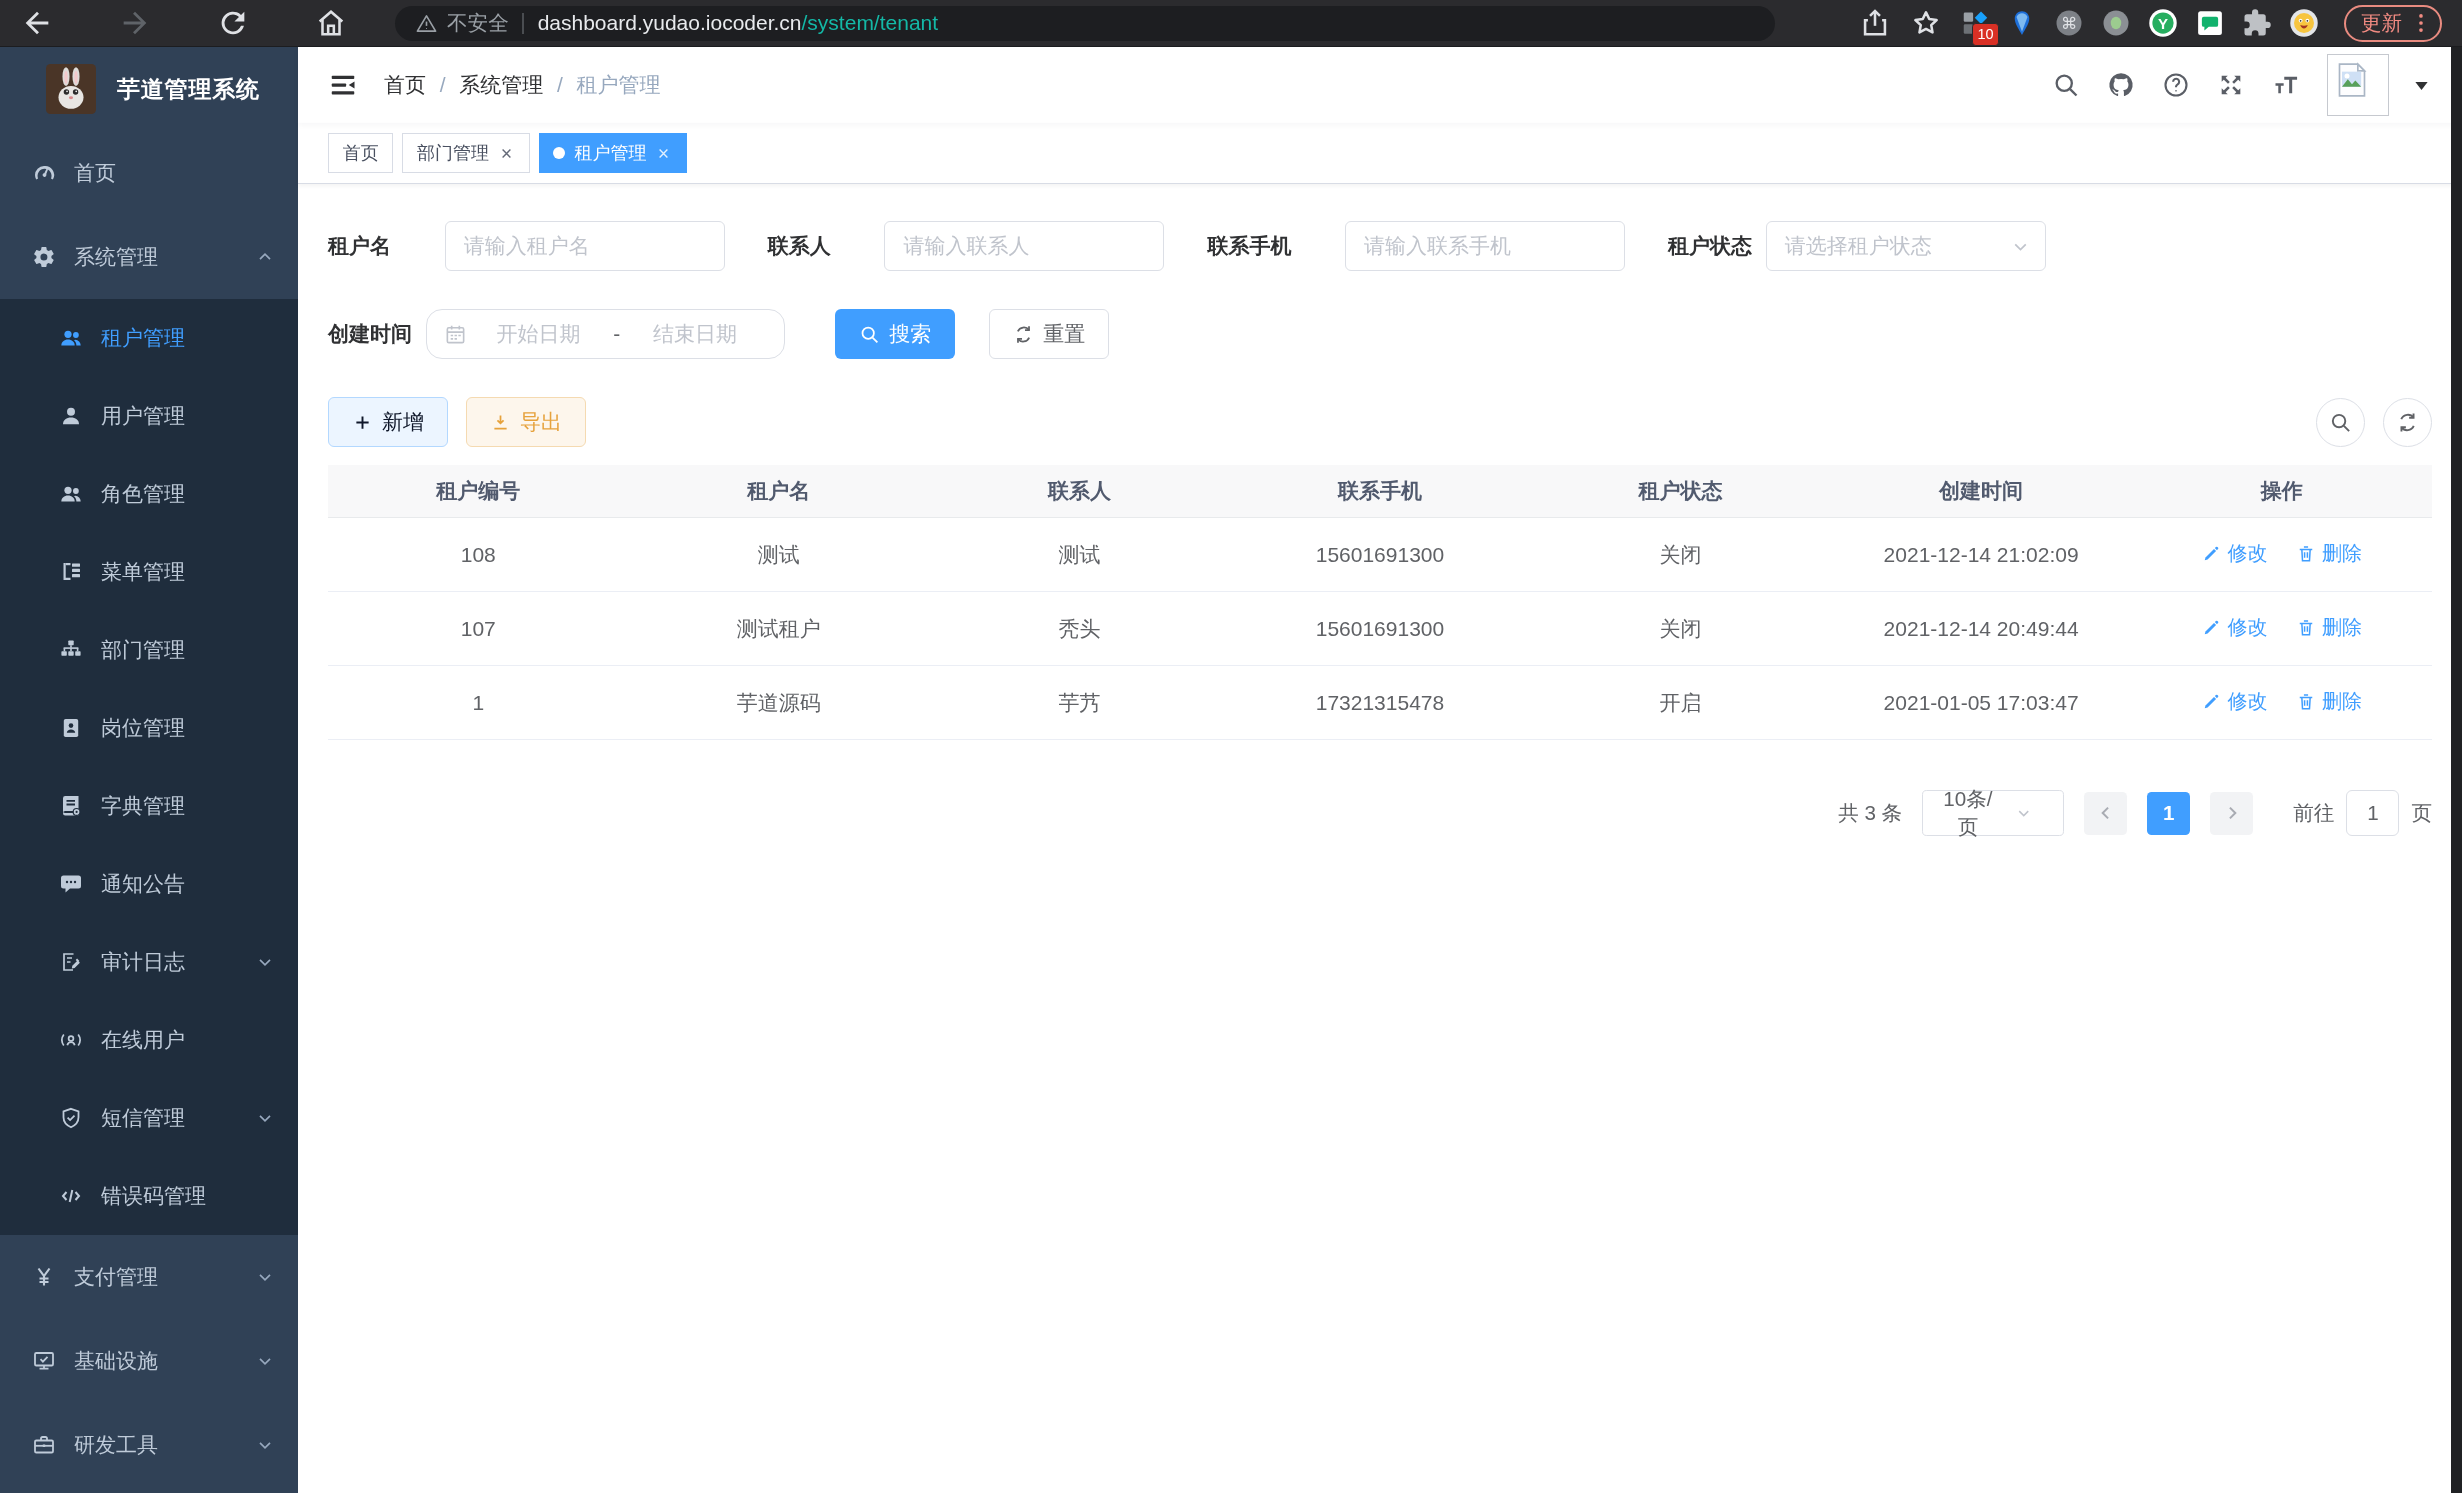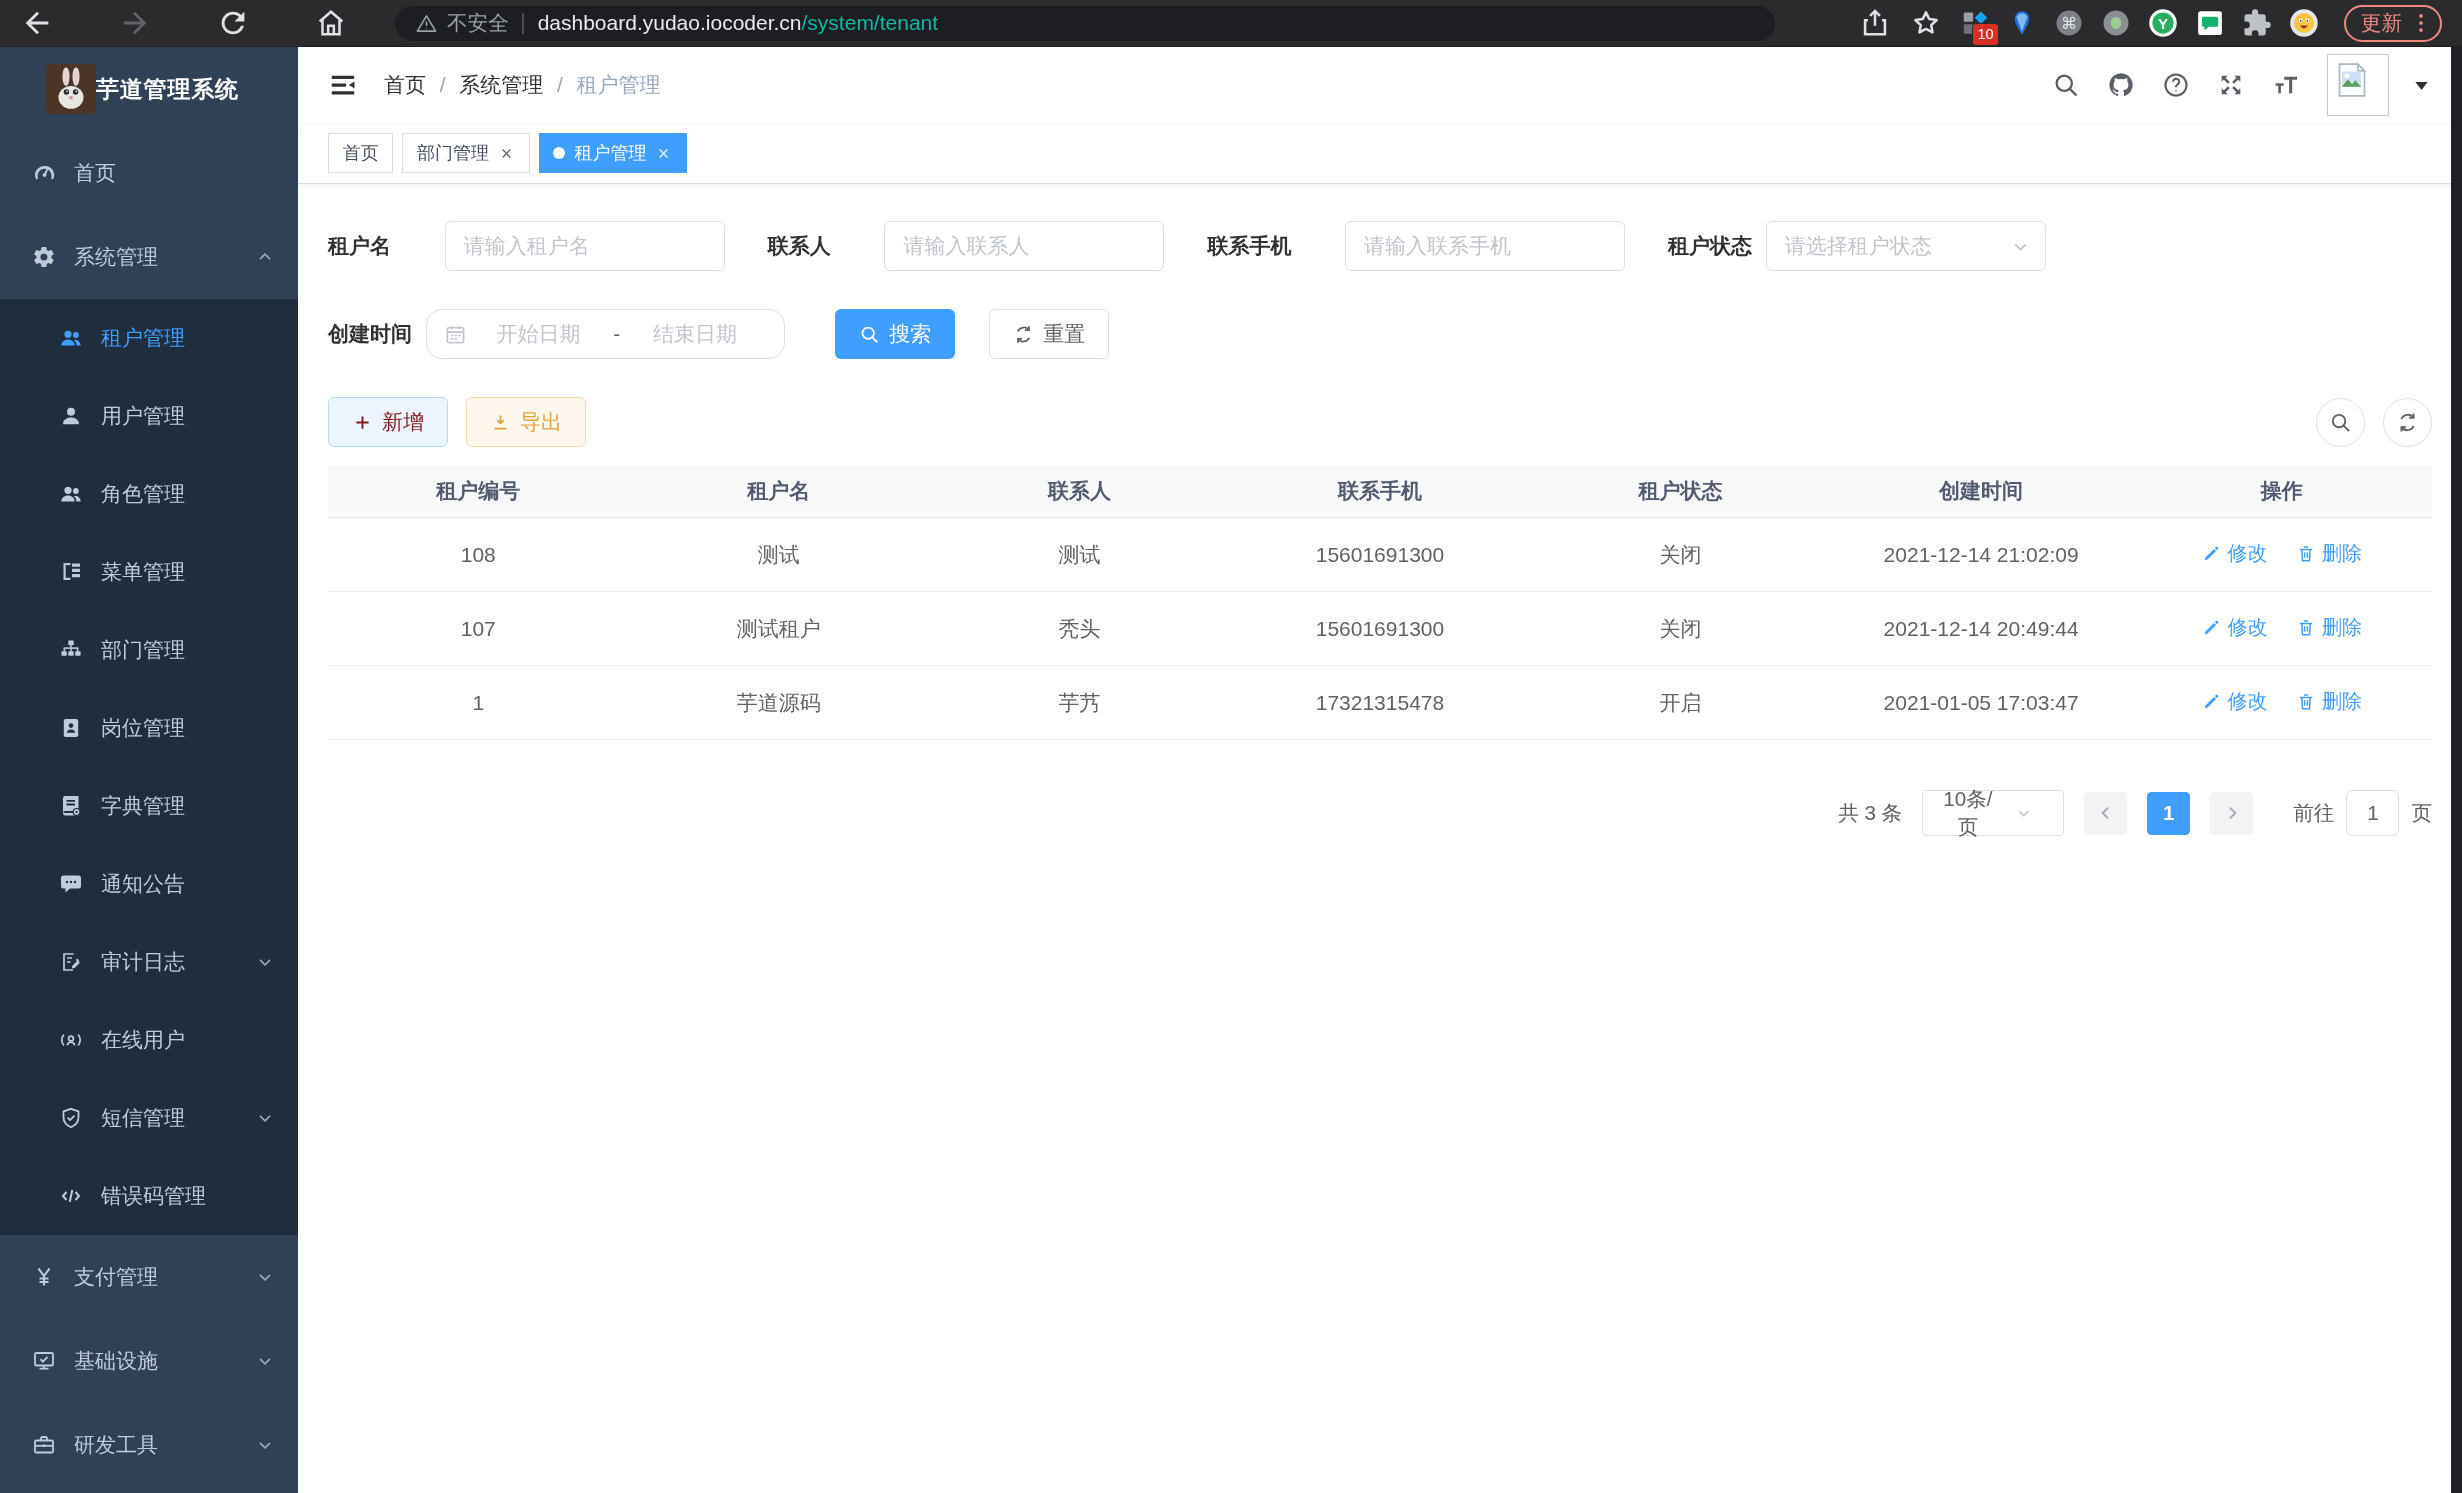"芋道管理系统" .logo { gap: none -> 21px }
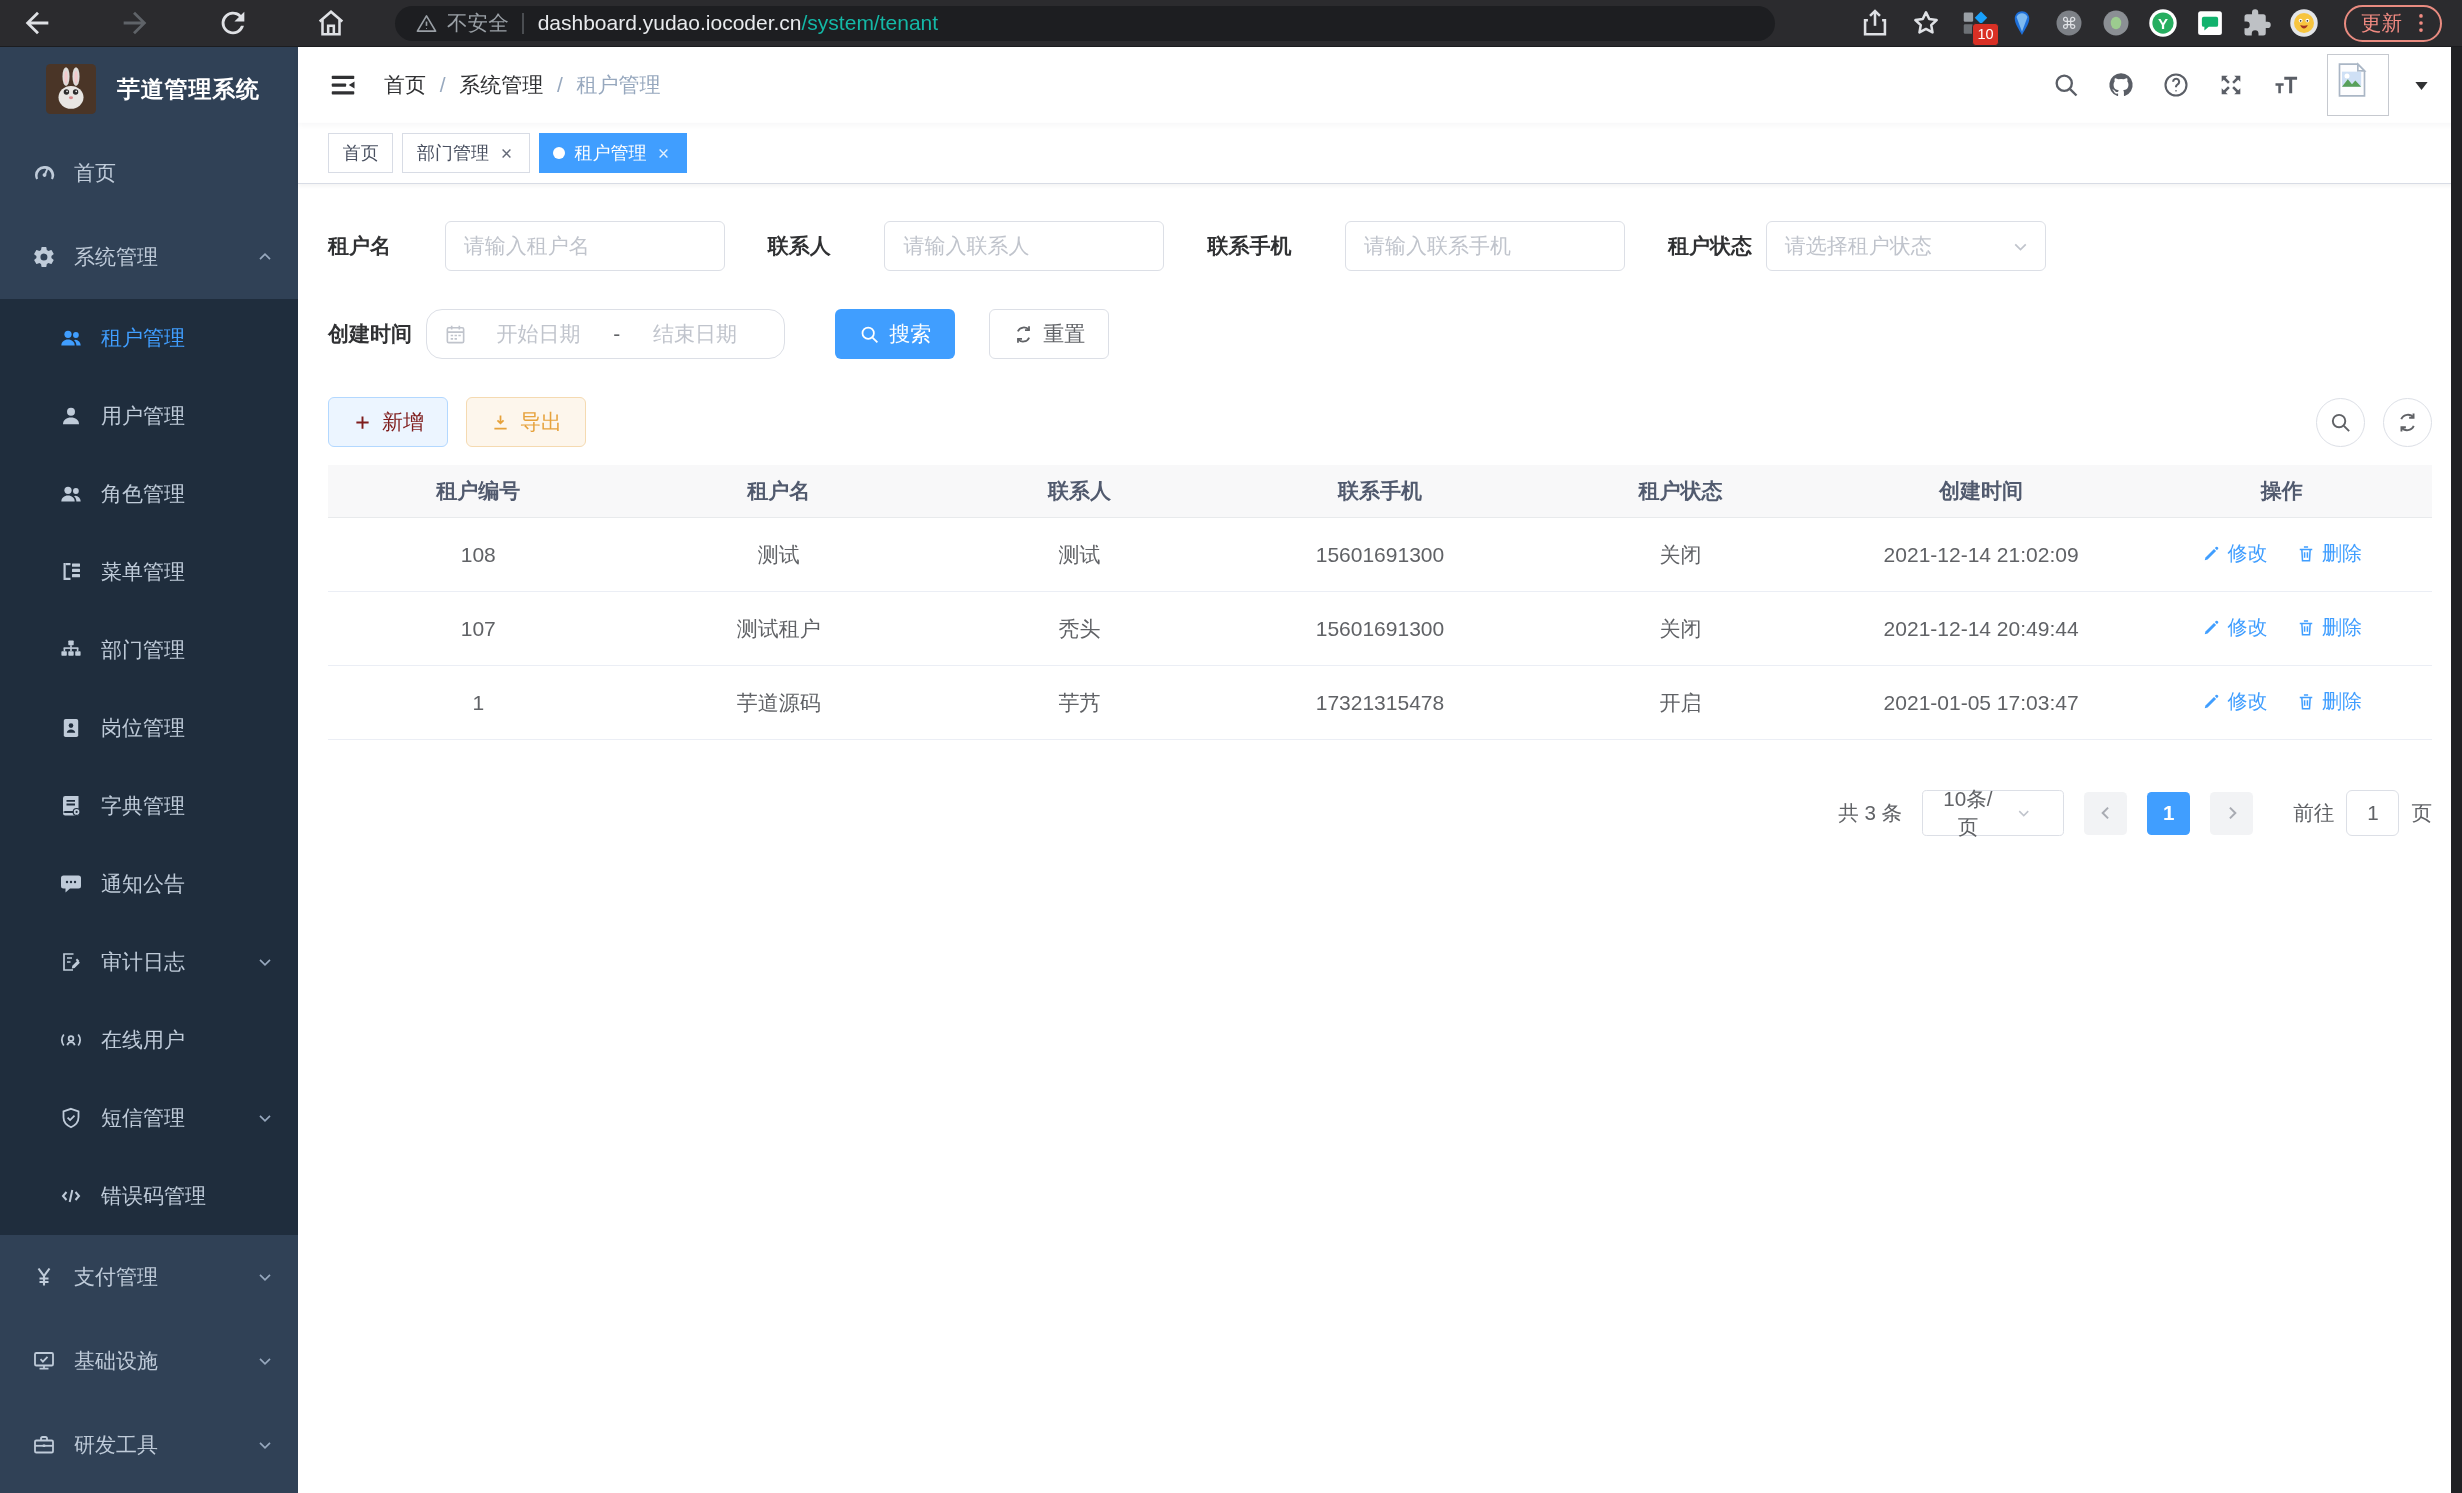"新增" .btn-plain-blue { color: #7f1d1d -> #0f172a }
